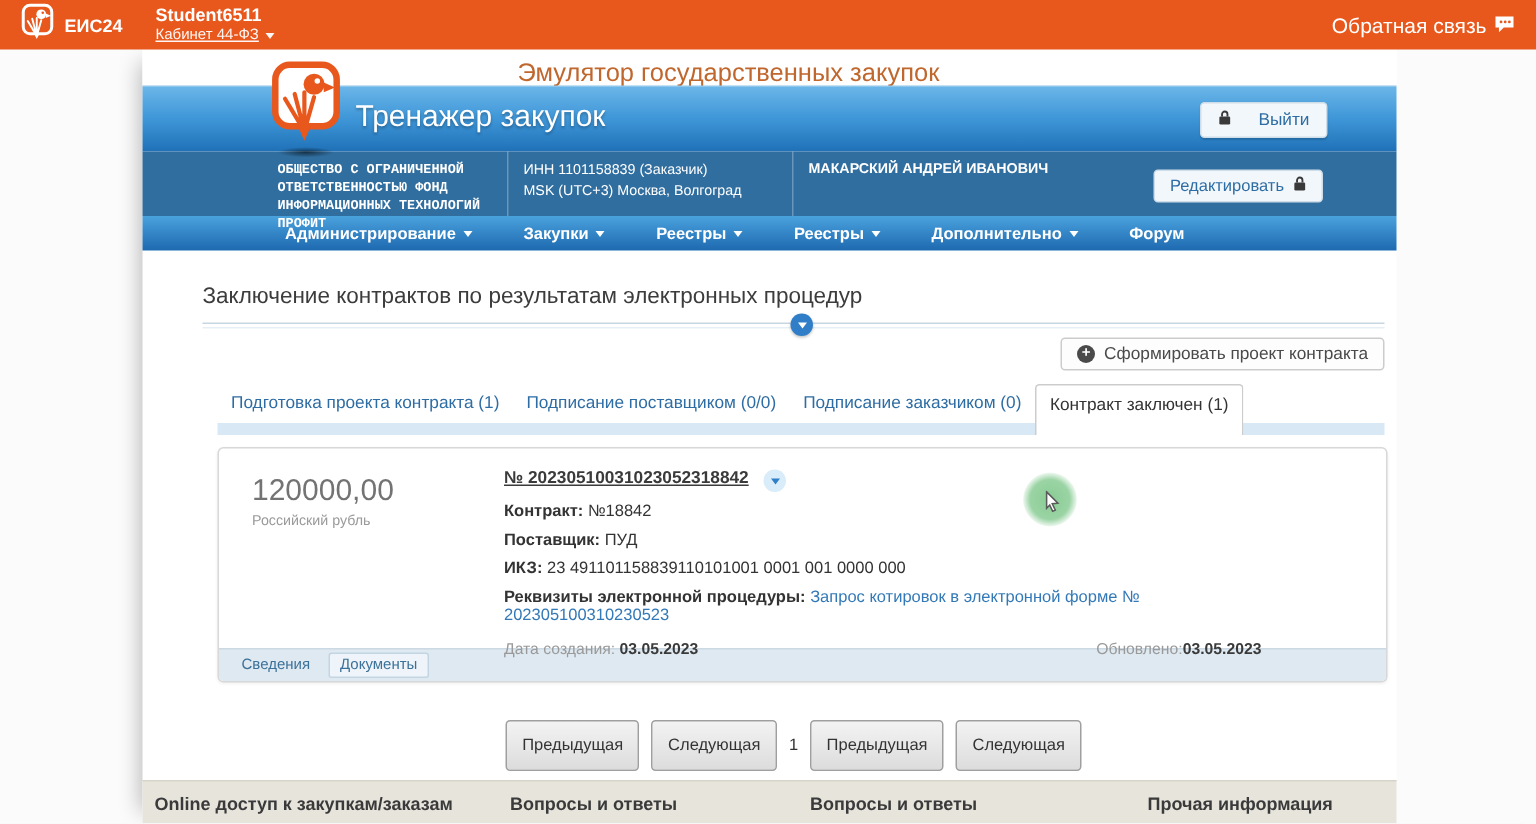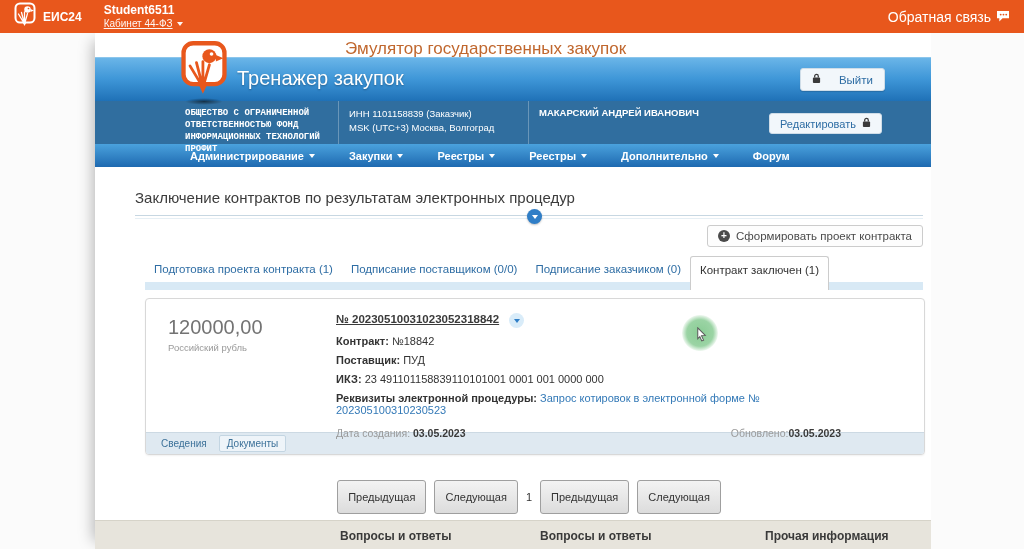"Online доступ к закупкам/заказам" span.f1 { html: none -> <span>Online доступ к закупкам/заказам</span> }
